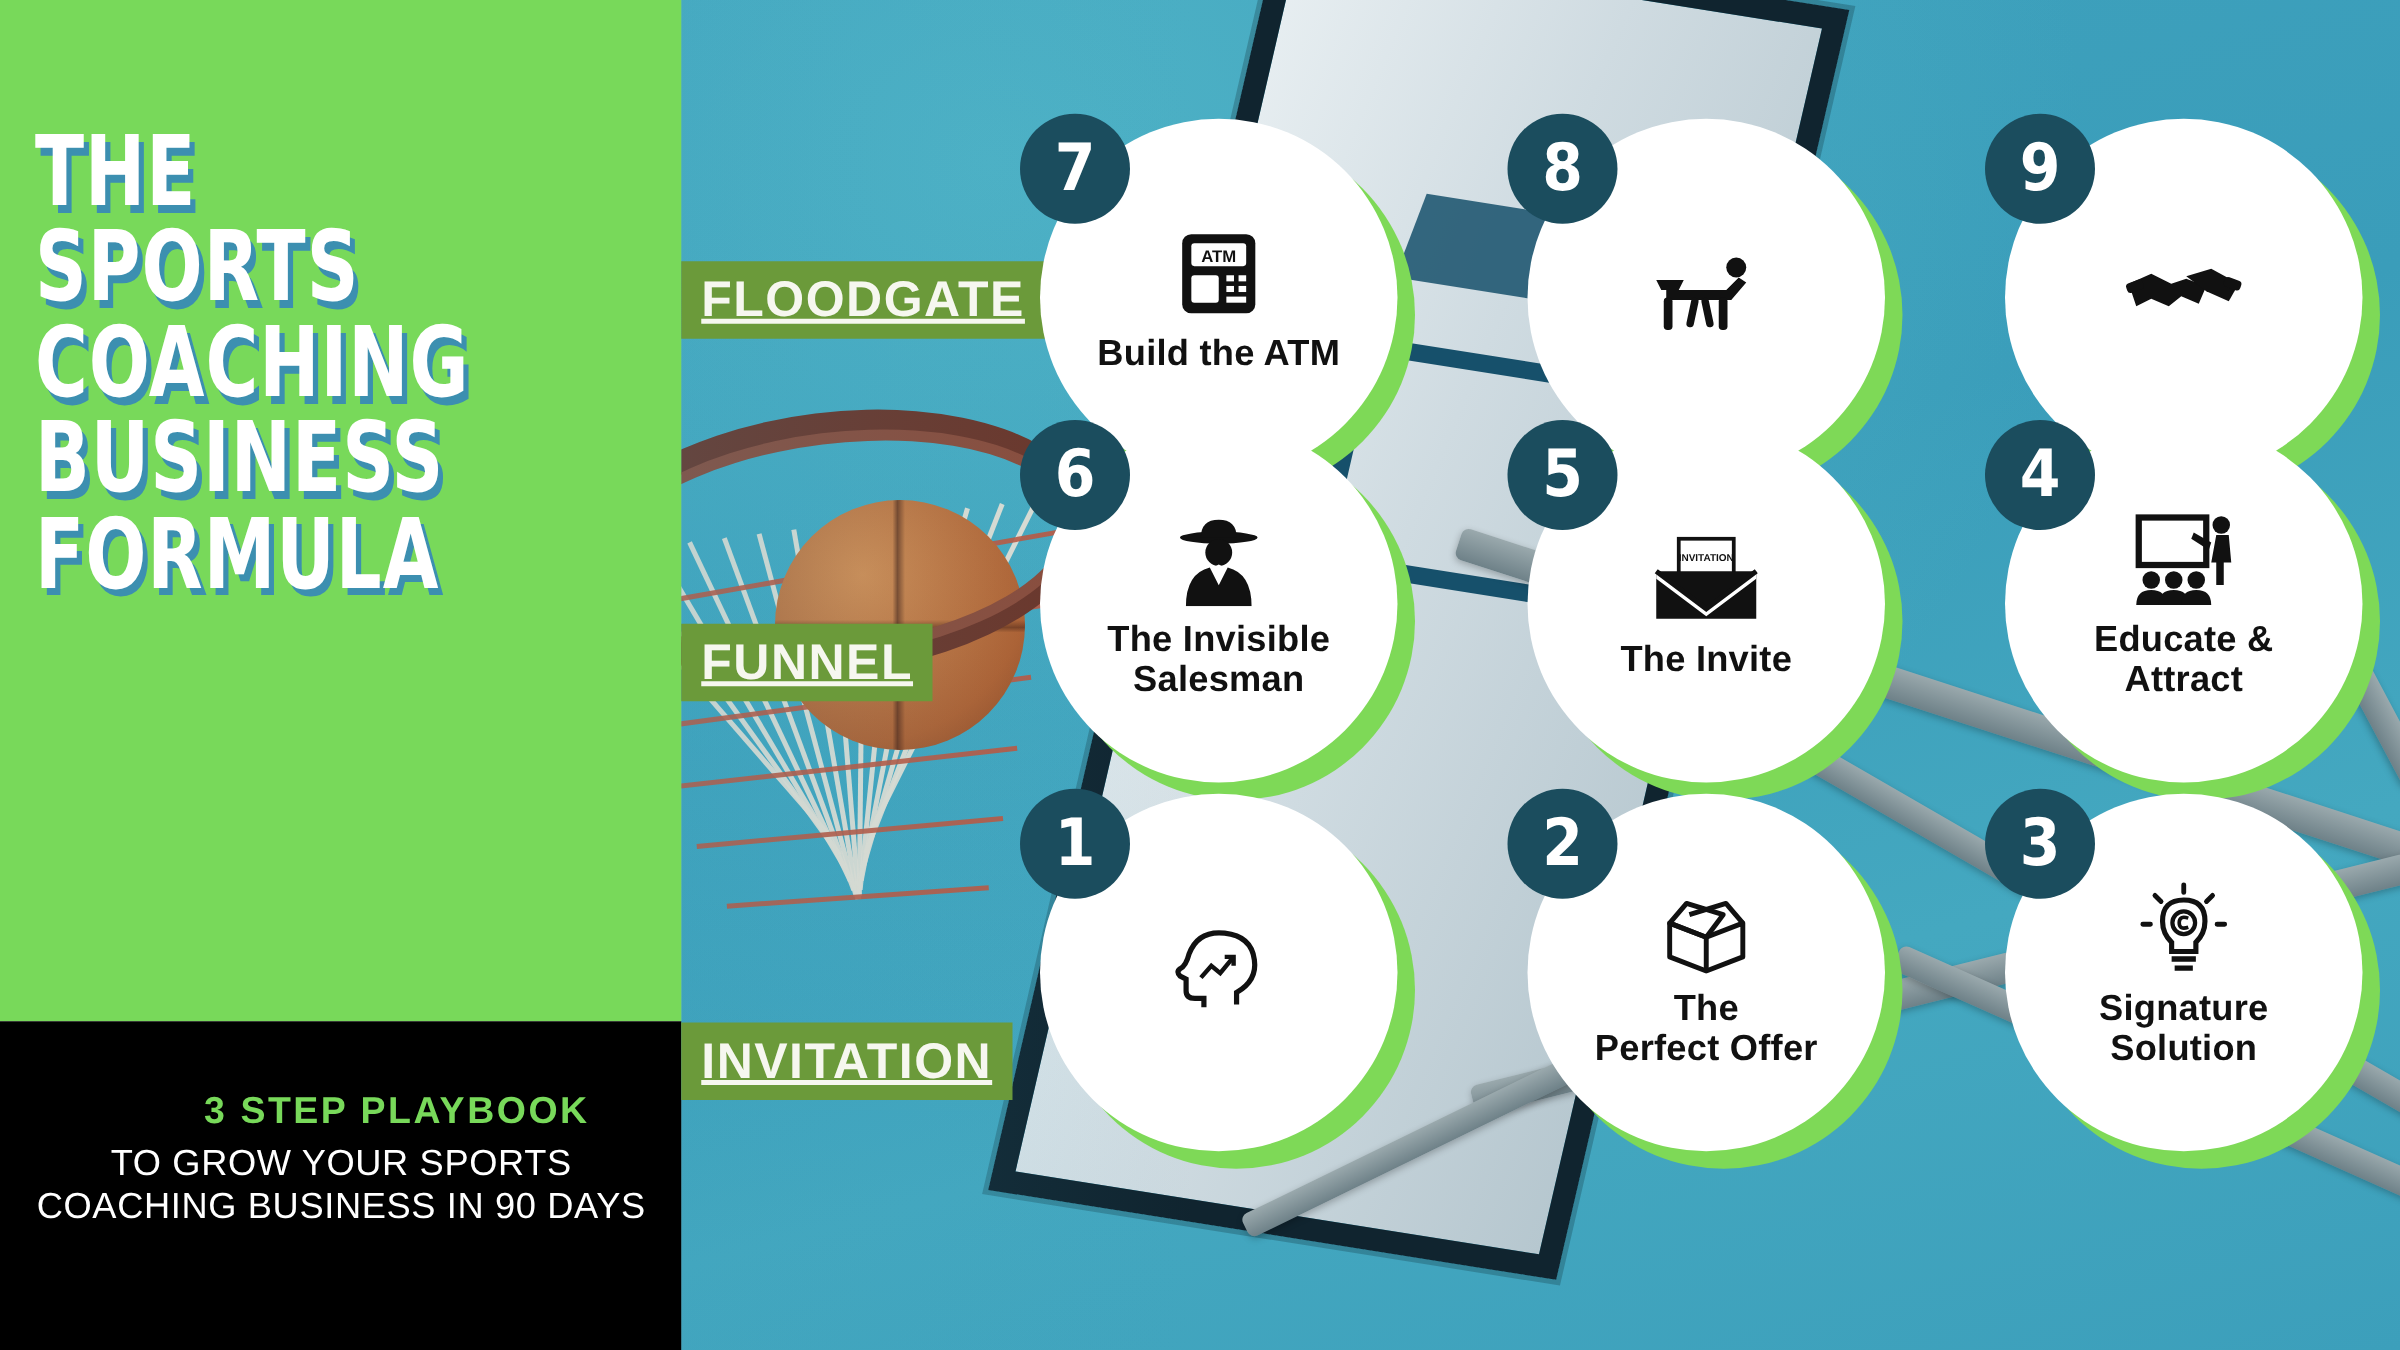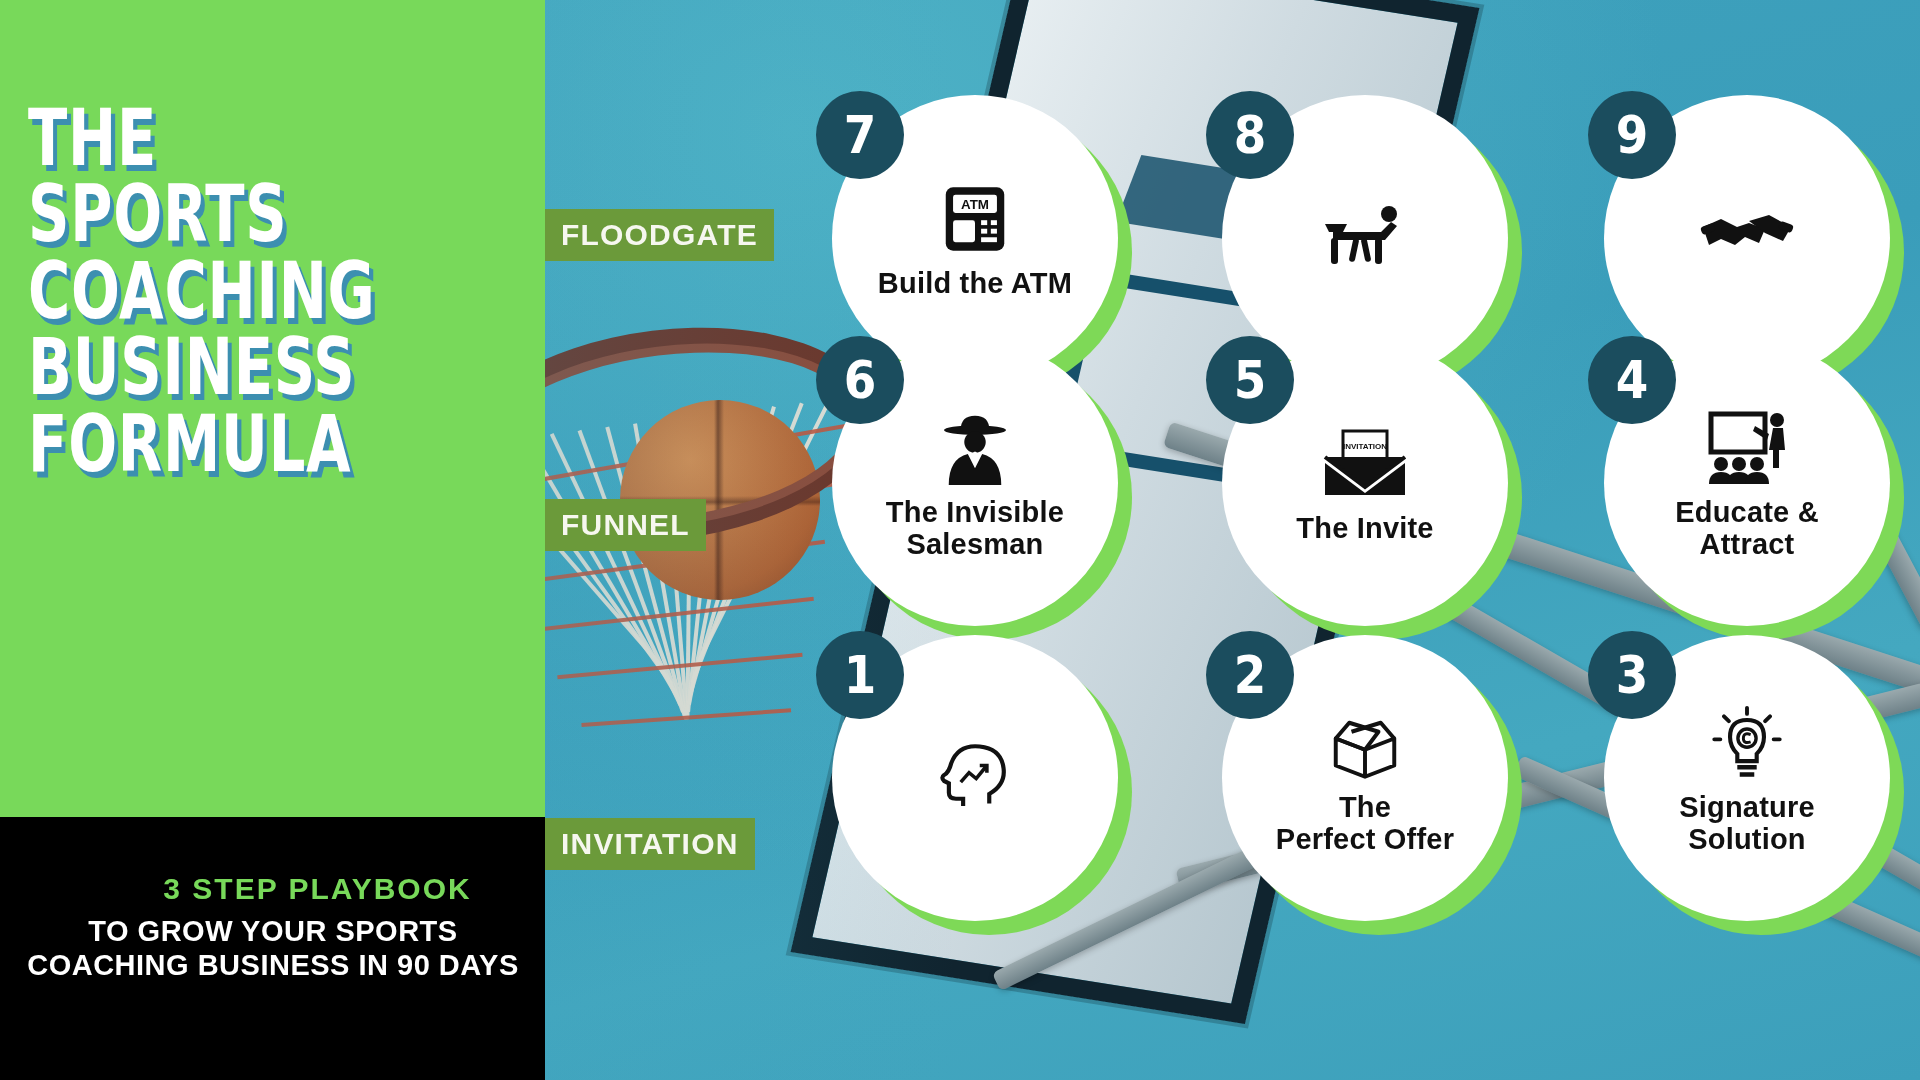"FLOODGATE" .stage-label { font-size: 30px -> 40px; text-decoration: none -> underline }
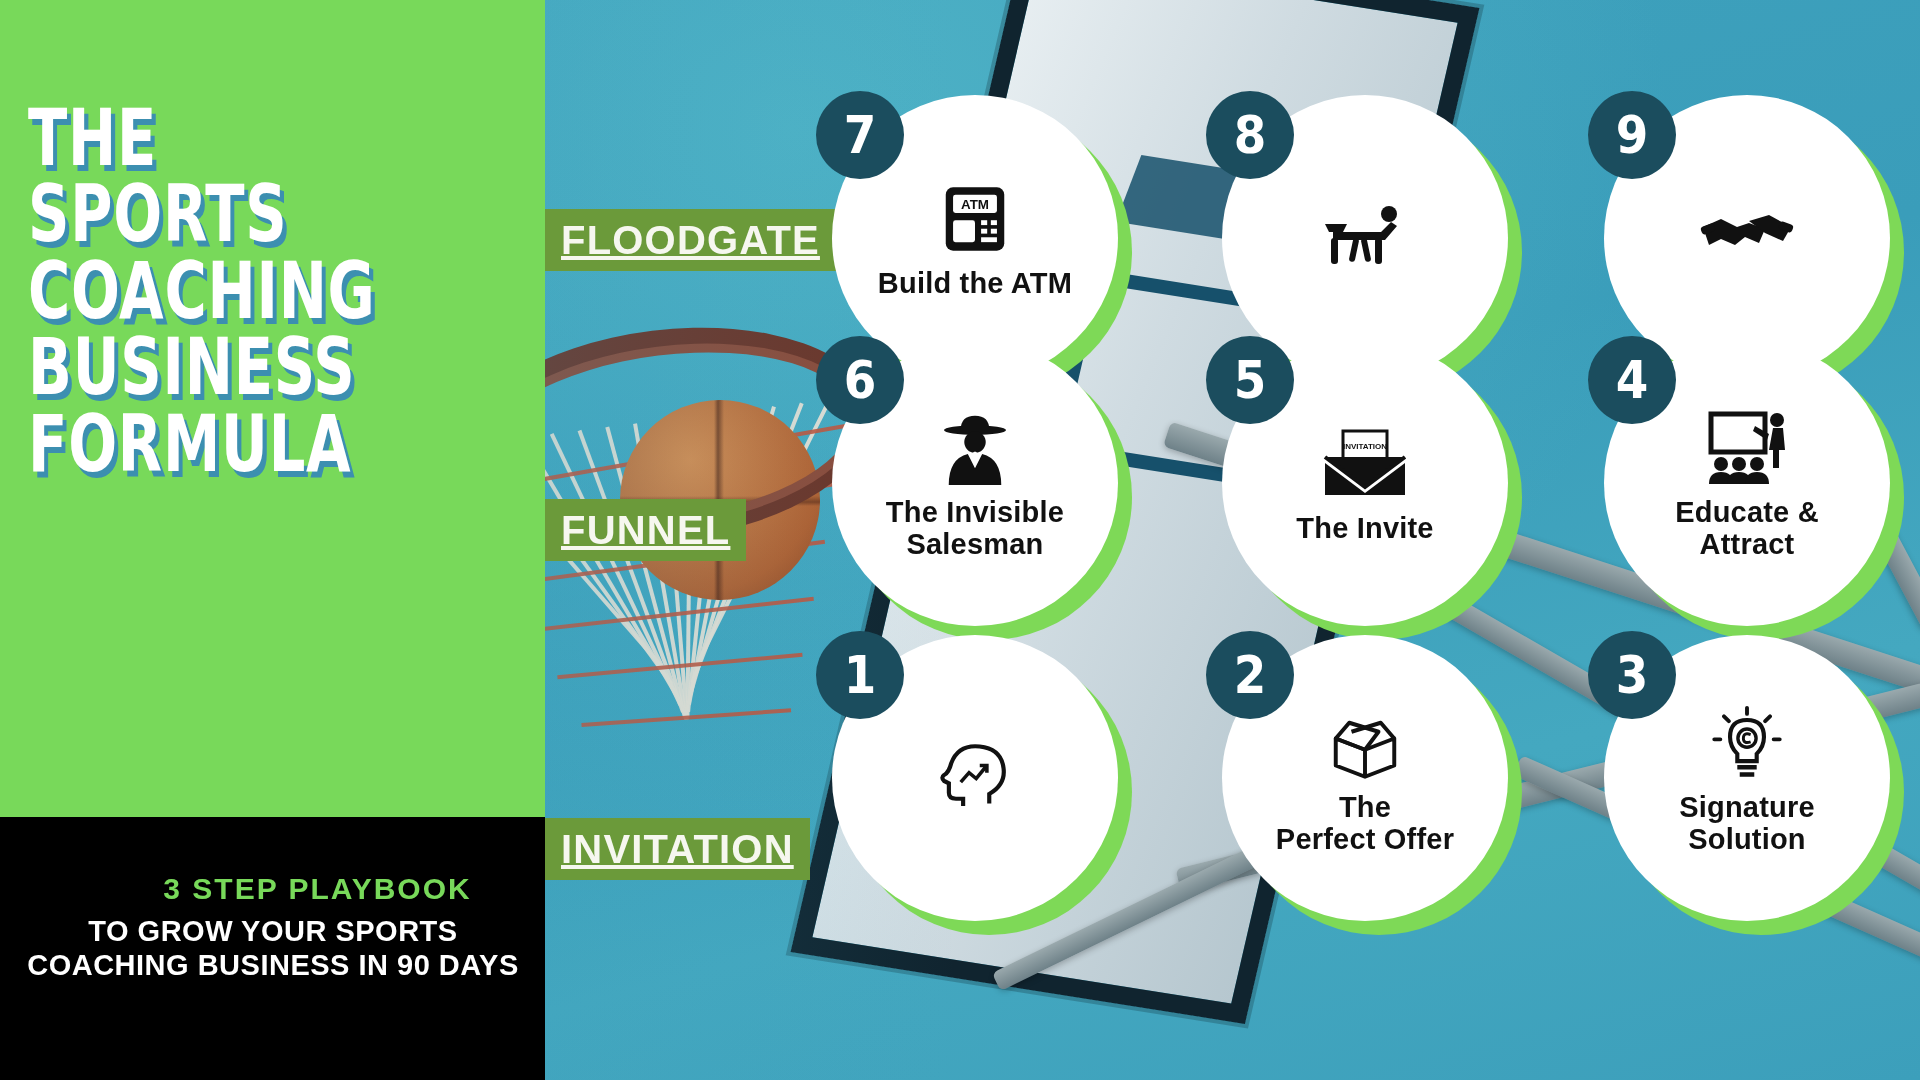"TO GROW YOUR SPORTS COACHING" #subhead { font-weight: bold -> normal }
